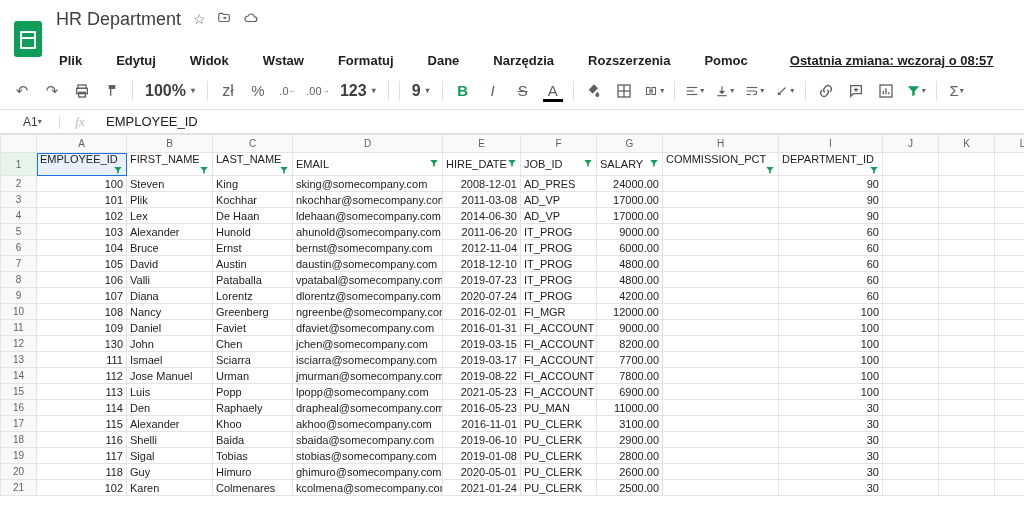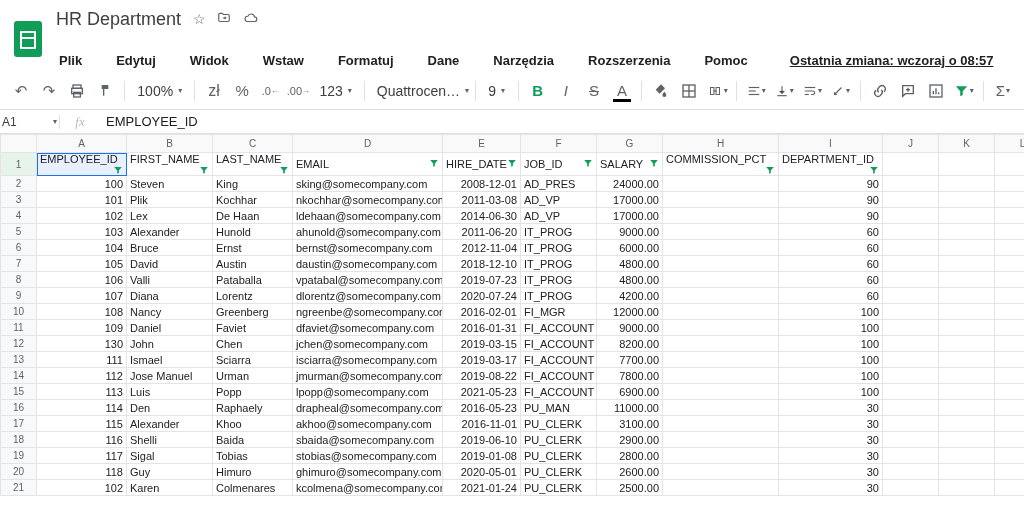"100%" .tsel { font-size: 14px -> 16px; font-weight: none -> bold }
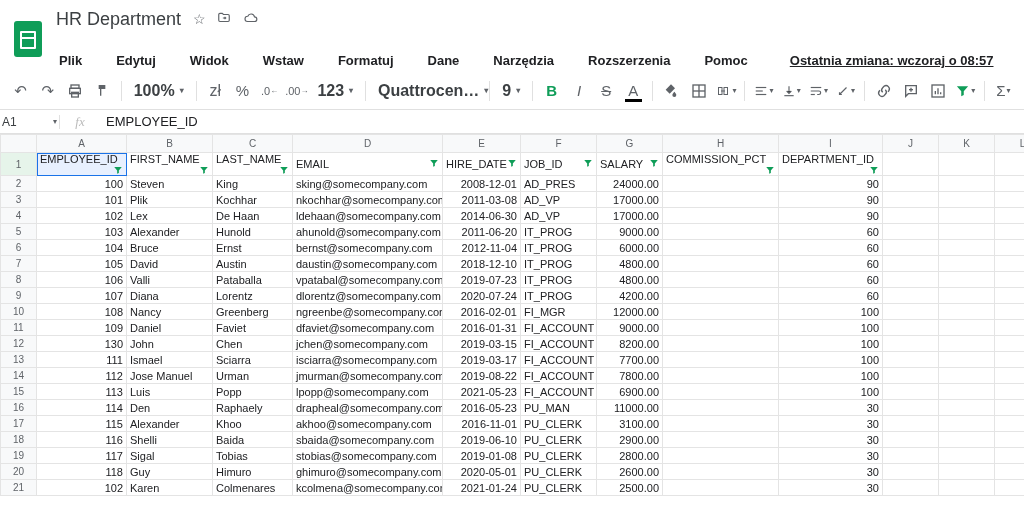"Quattrocen…" div.tsel { html: <div>Quattrocen…</div> -> none }
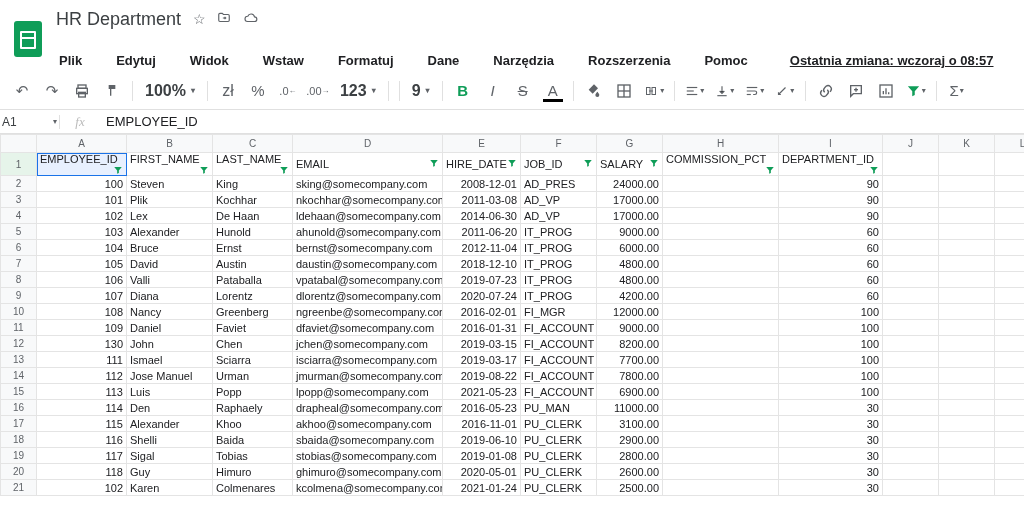"A1" .namebox { padding: 0 2px -> 0 23px }
